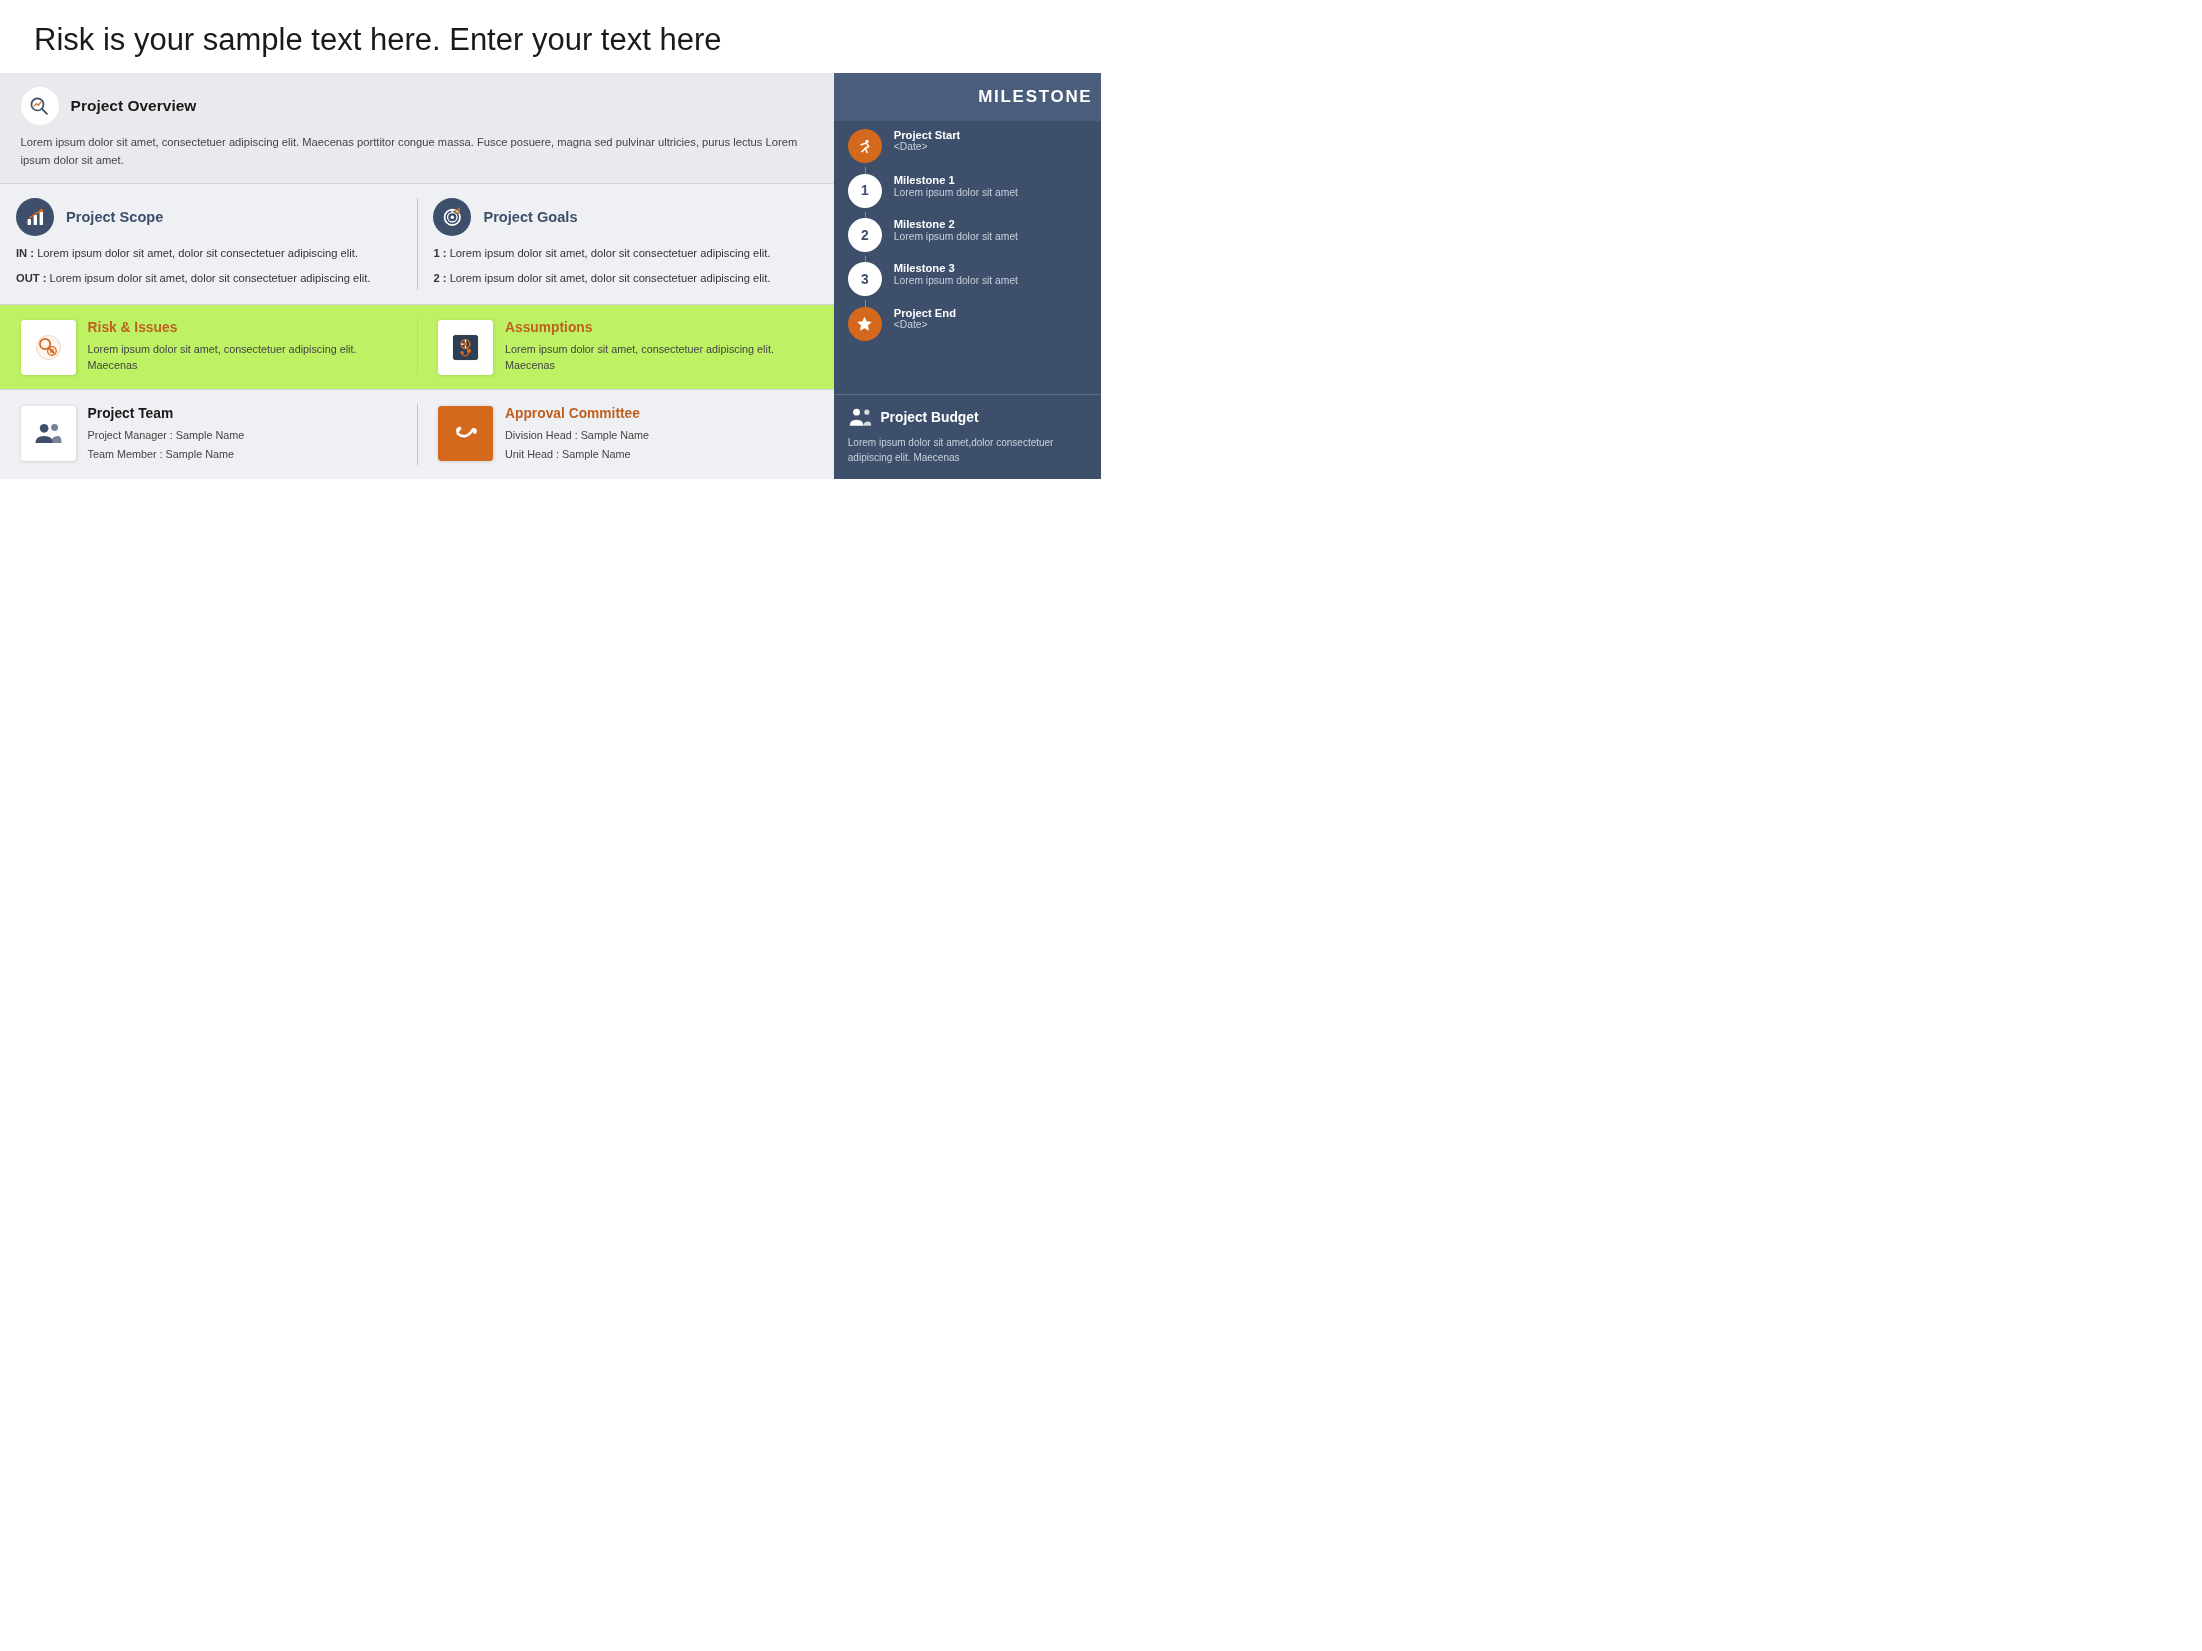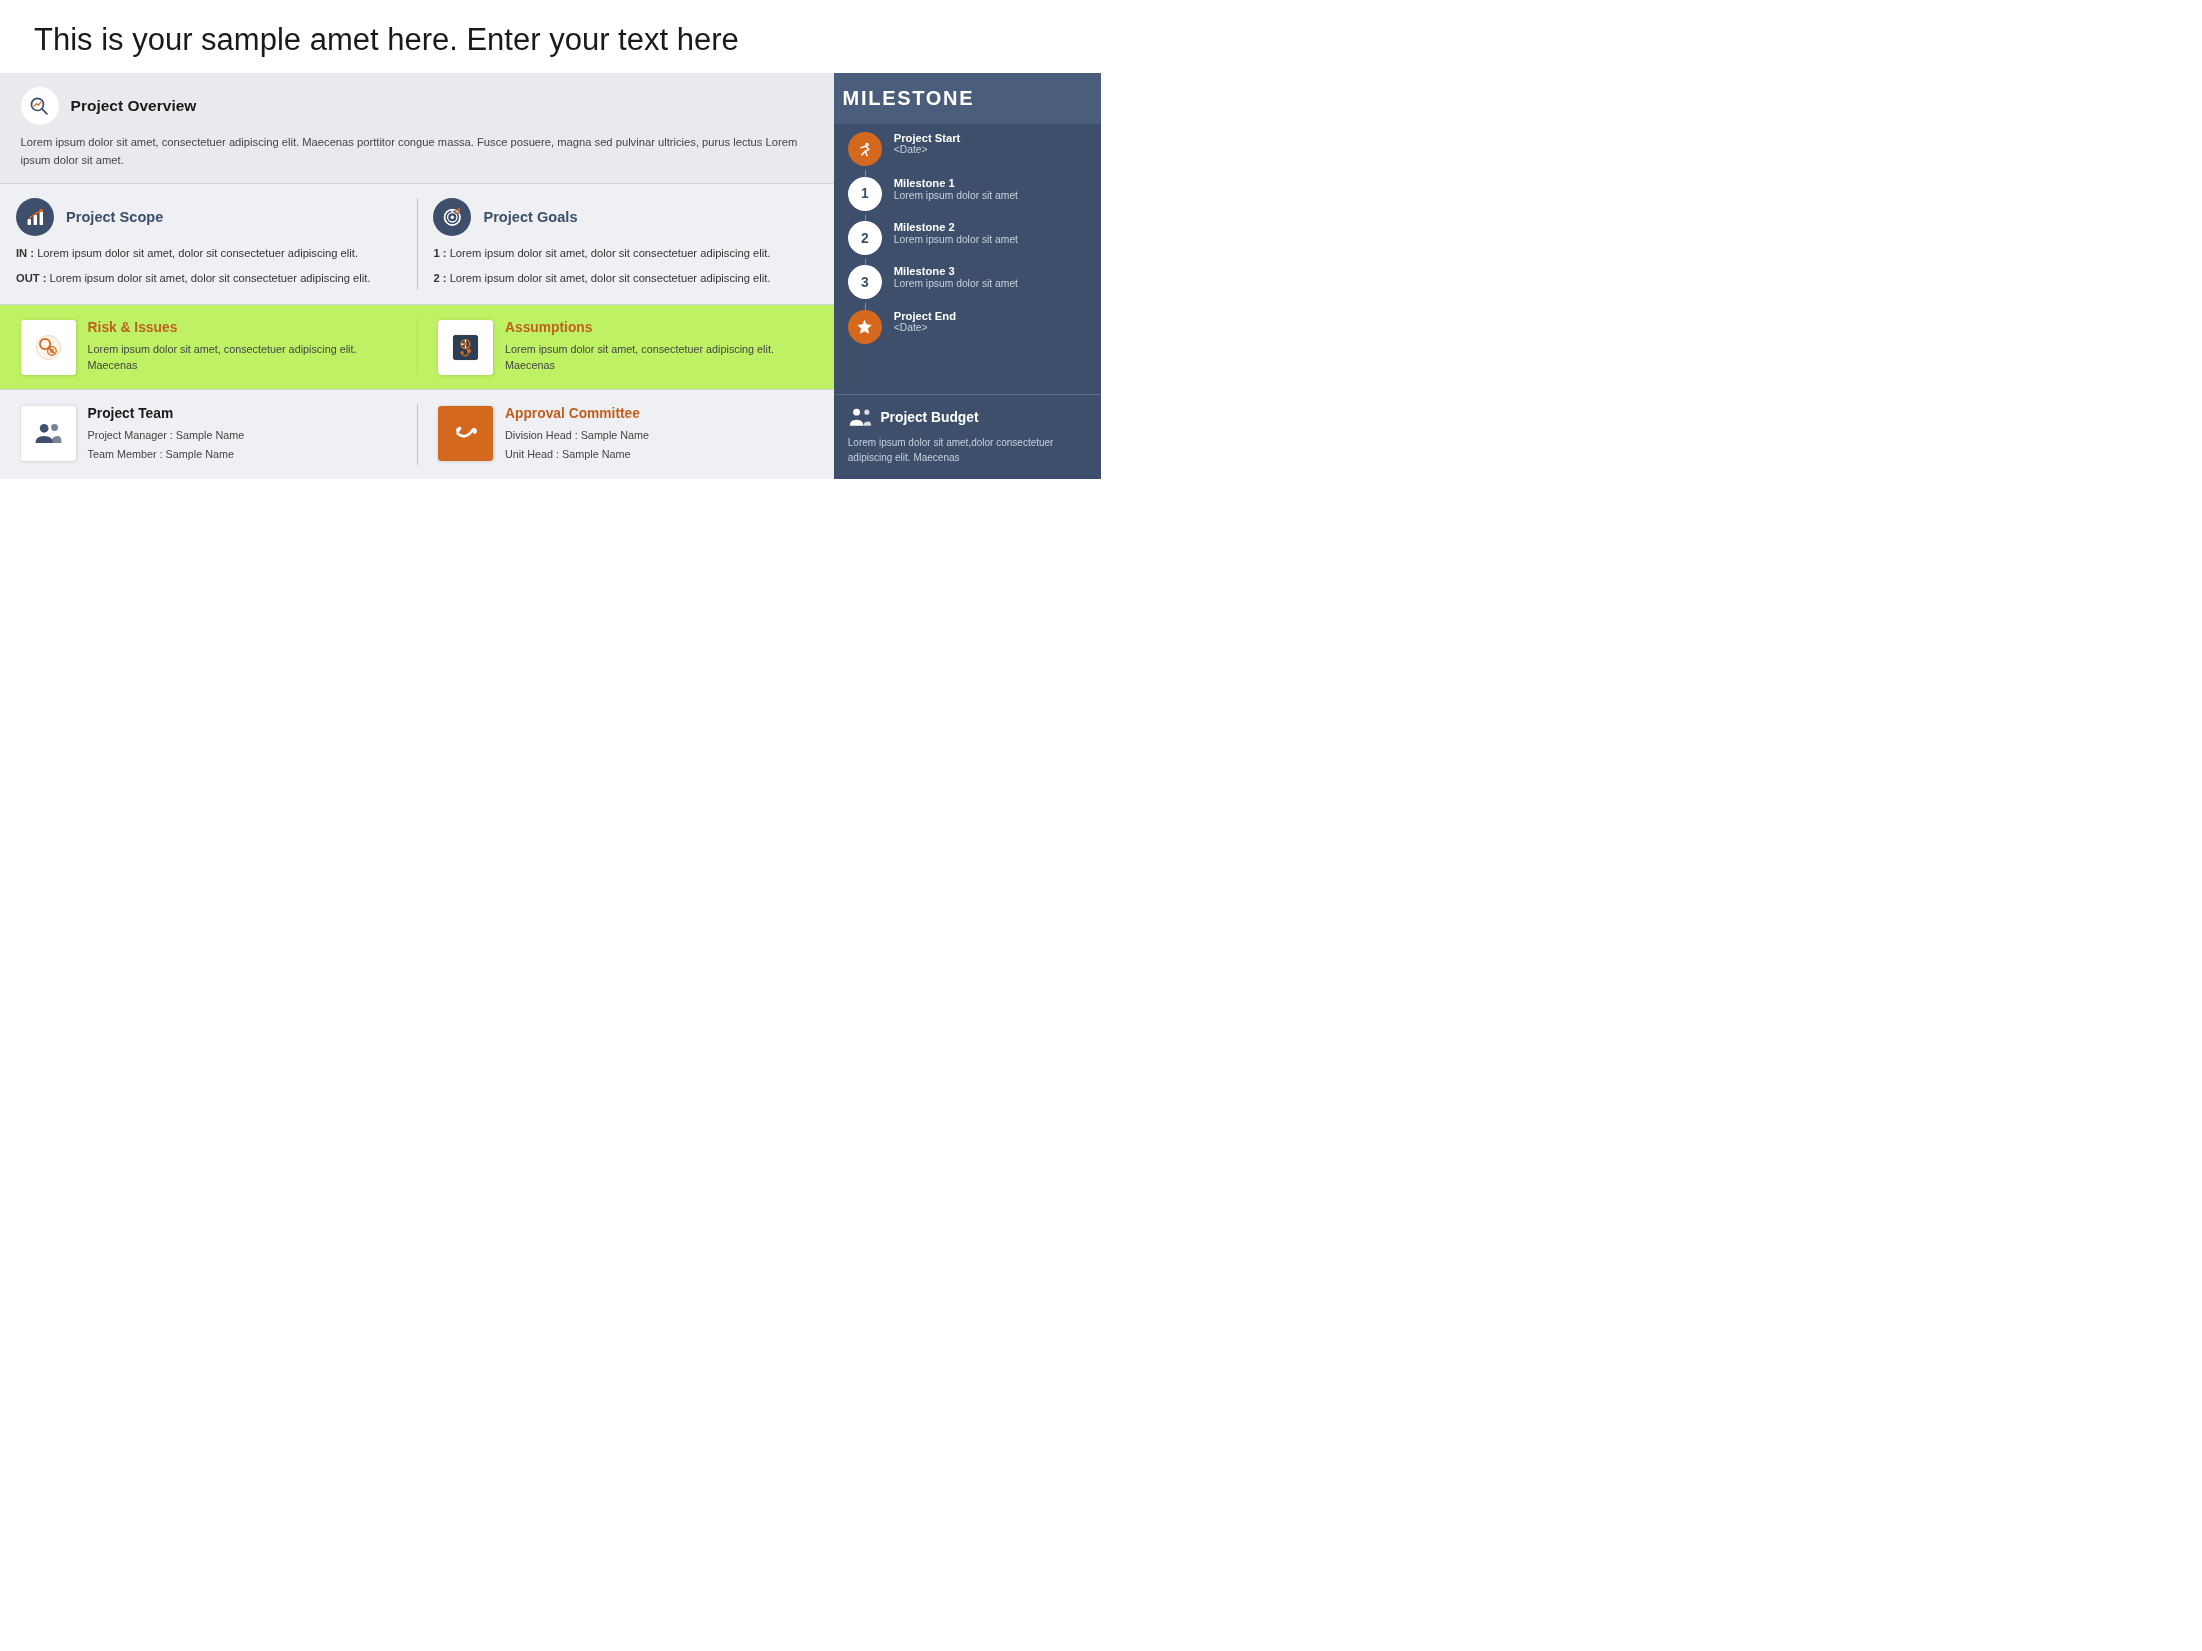"This is your sample amet" div.page-title { text: This is your sample amet -> Risk is your sample text }
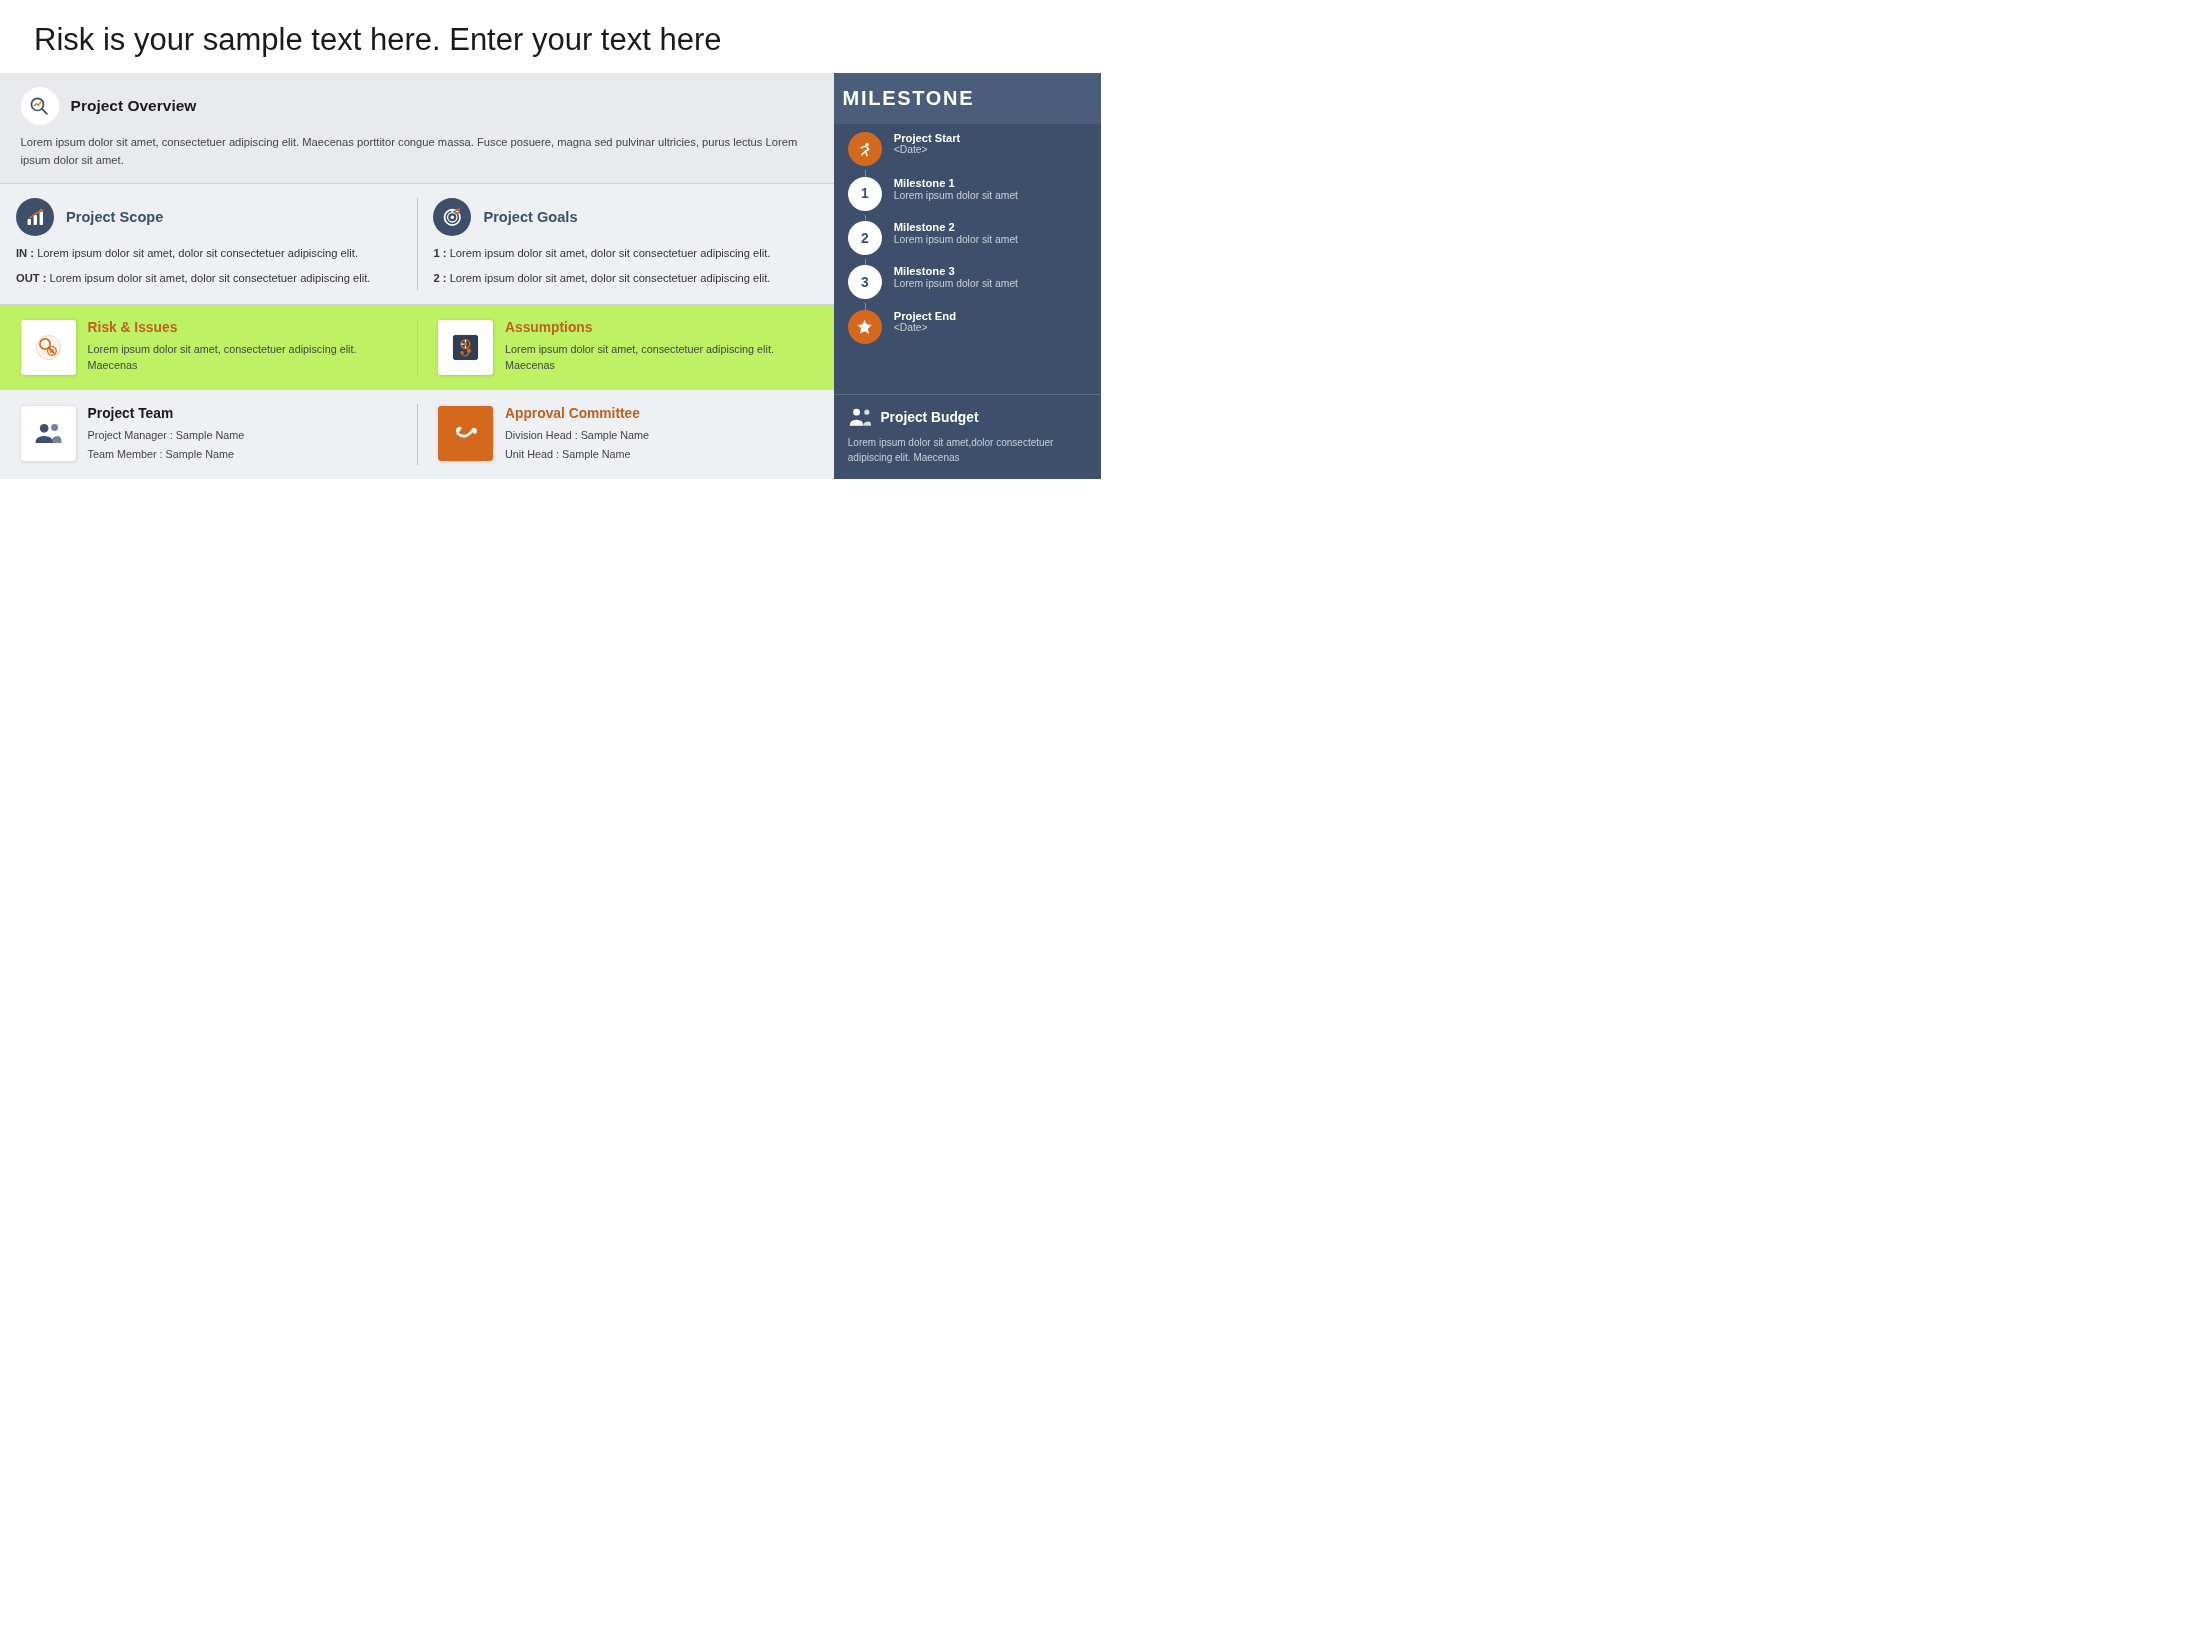"MILESTONE" .milestone-header { font-size: 20px -> 17px; text-align: left -> right }
